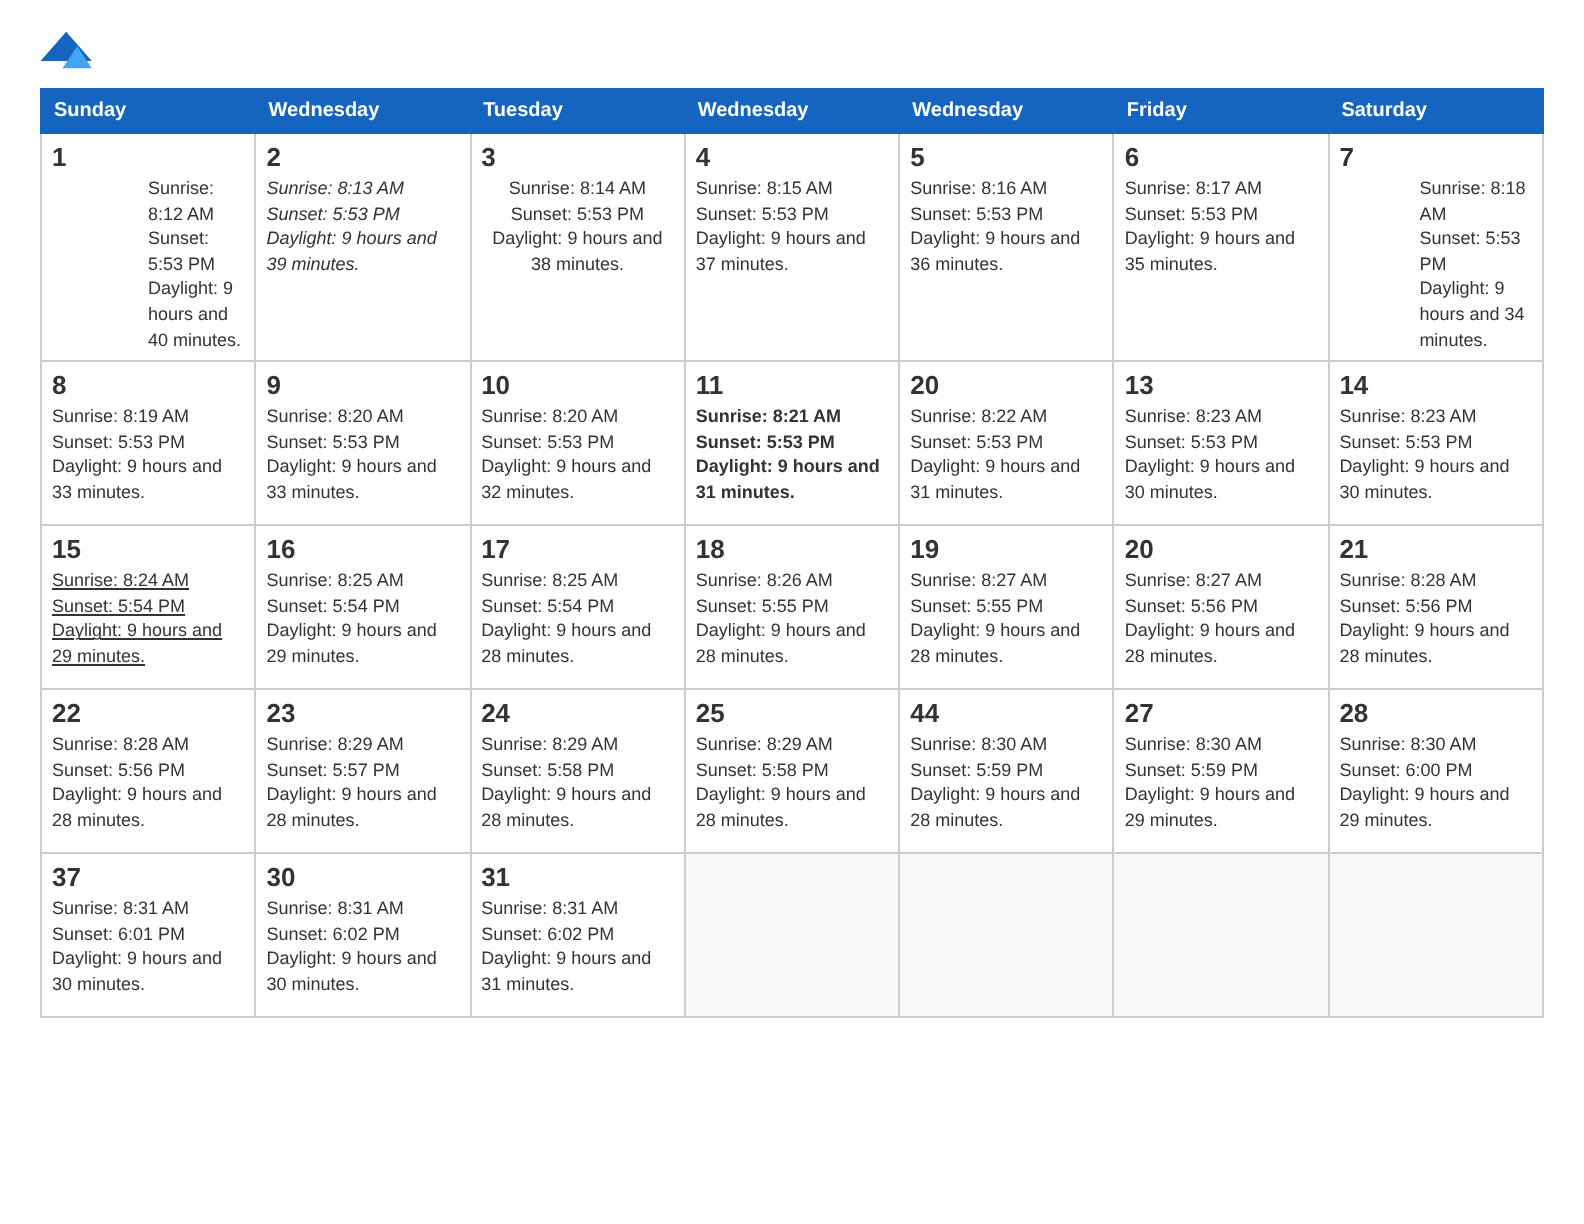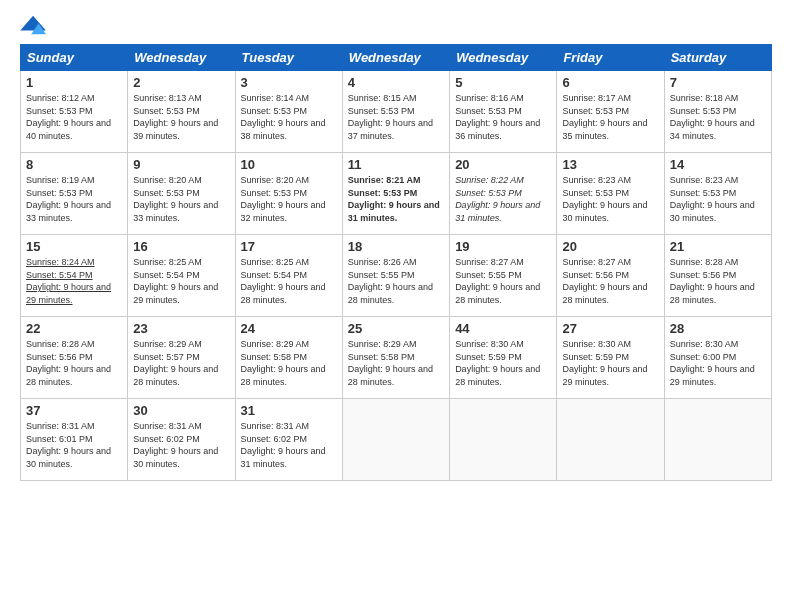"Sunday" .calendar th { font-size: 13px -> 10px; font-style: italic -> none }
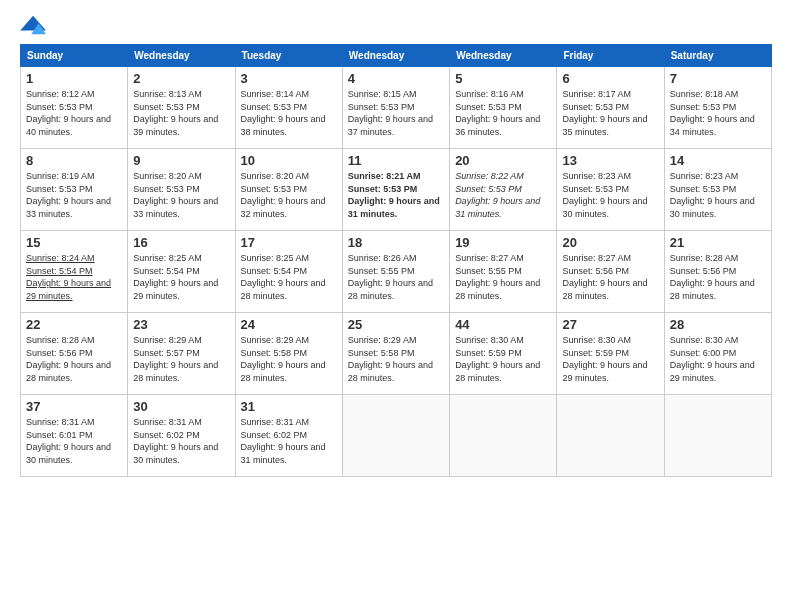"Sunrise: 8:12 AM" div.day-info { margin-left: none -> 48px }
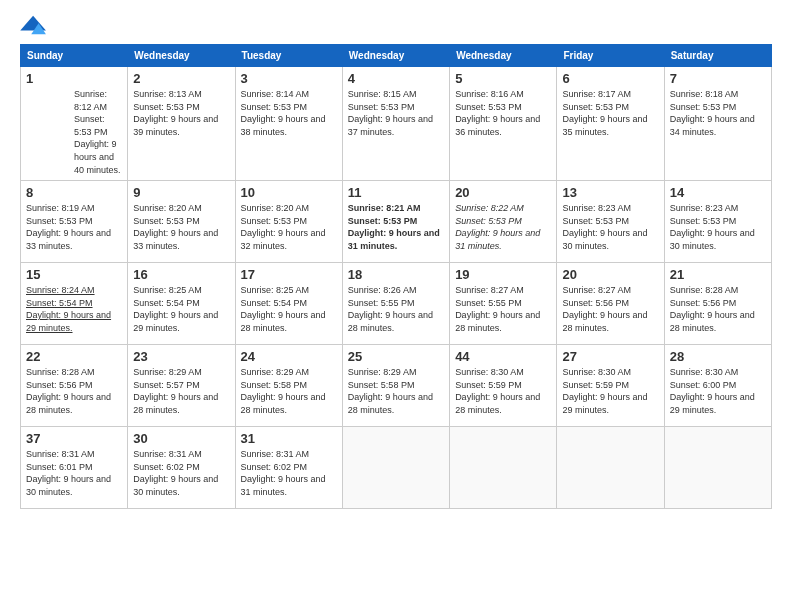"Sunrise: 8:13 AM" div.day-info { font-style: none -> italic }
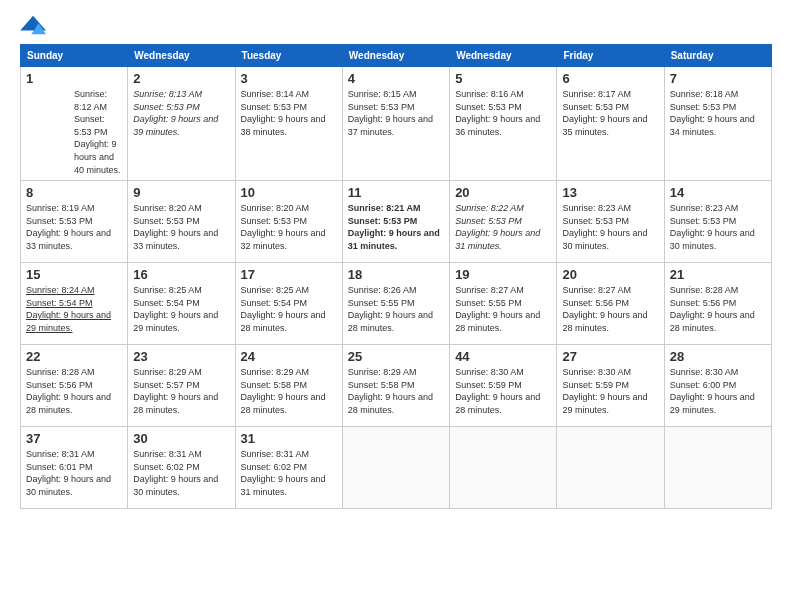"Sunrise: 8:14 AM" div.day-info { text-align: none -> center }
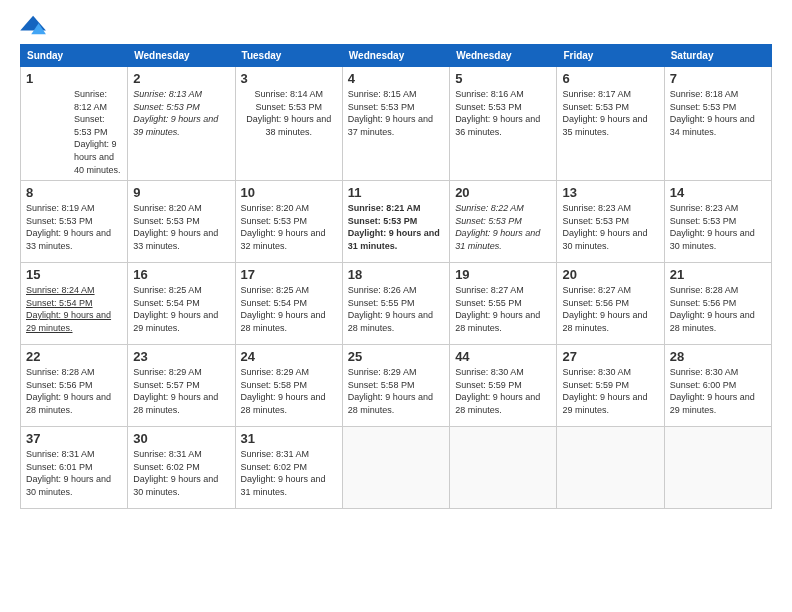"Sunrise: 8:18 AM" div.day-info { margin-left: none -> 40px }
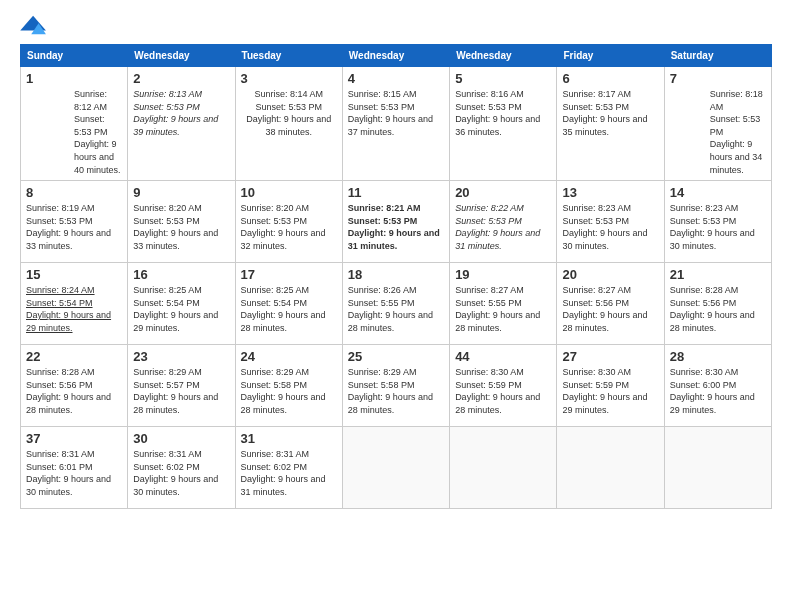"Sunrise: 8:22 AM" div.day-info { font-style: italic -> none }
